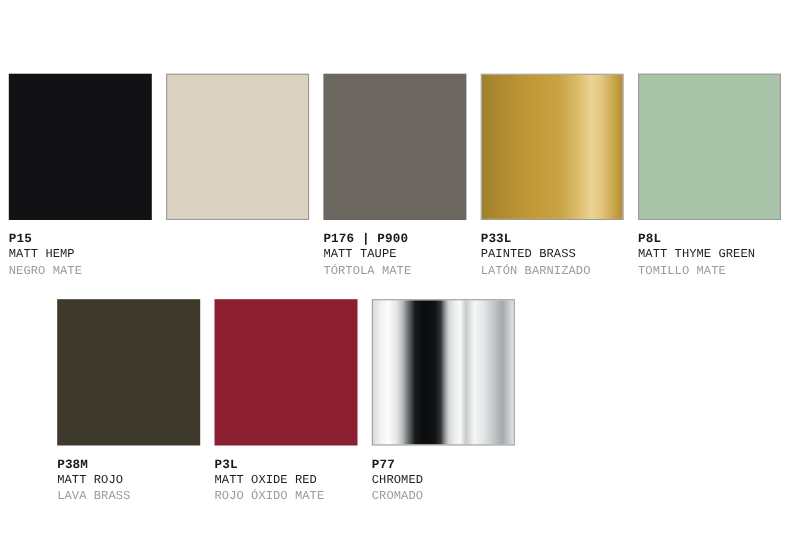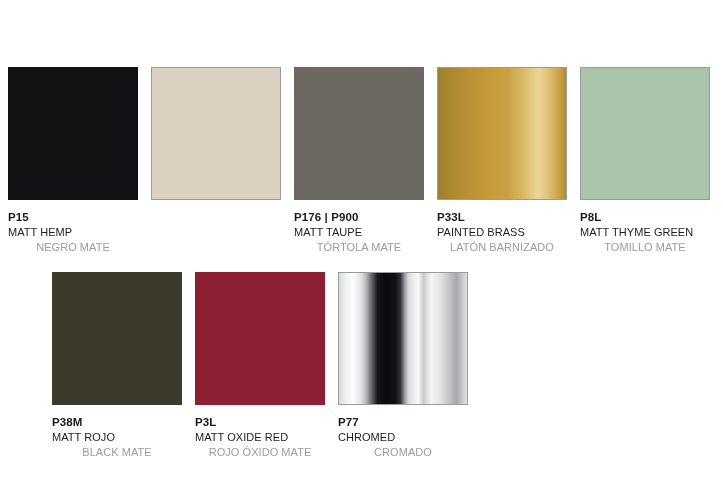"P15" .swatch-cell { font-family: none -> Liberation Mono, monospace }
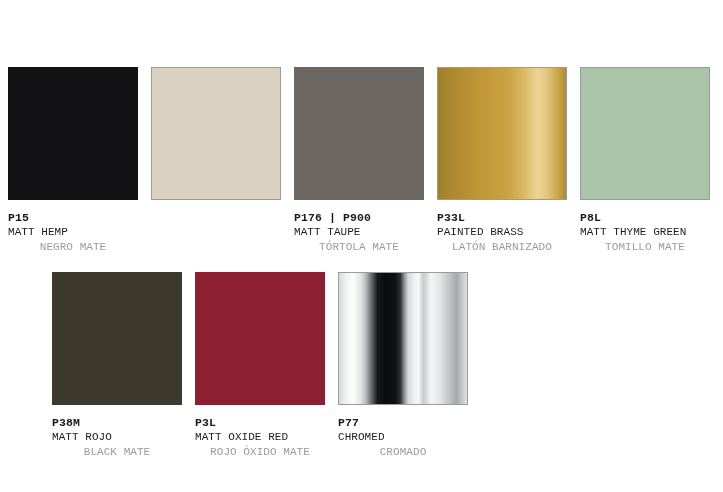"NEGRO MATE" .name-es { text-align: center -> none }
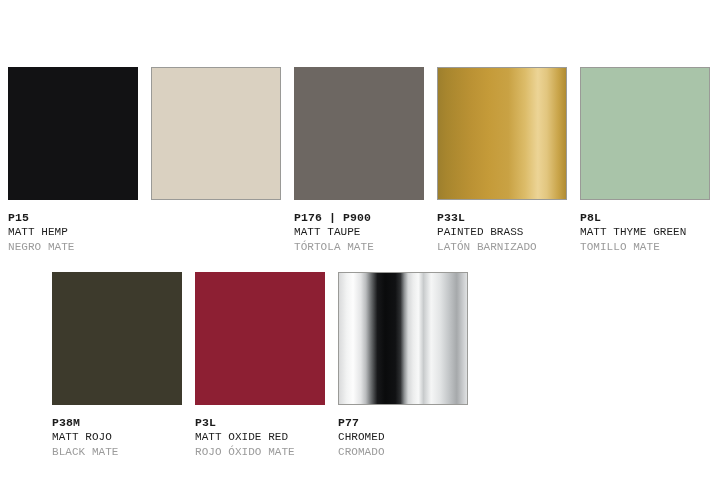"BLACK MATE" div.name-es { text: BLACK MATE -> LAVA BRASS }
